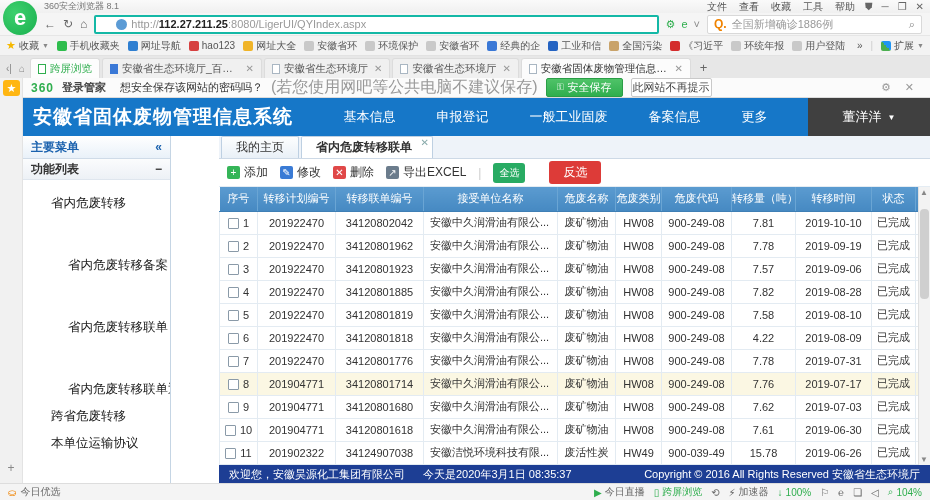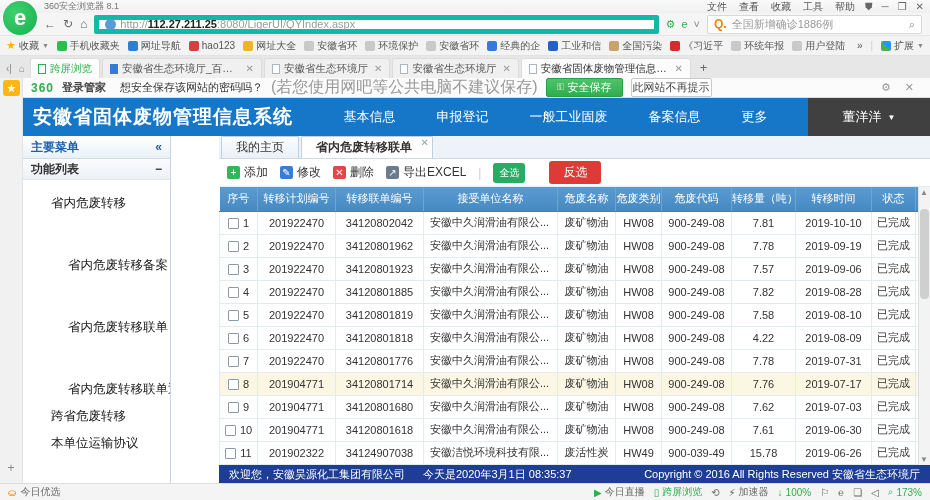"http://112.27.211.25:8080/LigerUI/QYInde" .urlbox { border: 5px solid #14b8a6 -> 2px solid #14b8a6; padding: 0 6px -> 0 20px }
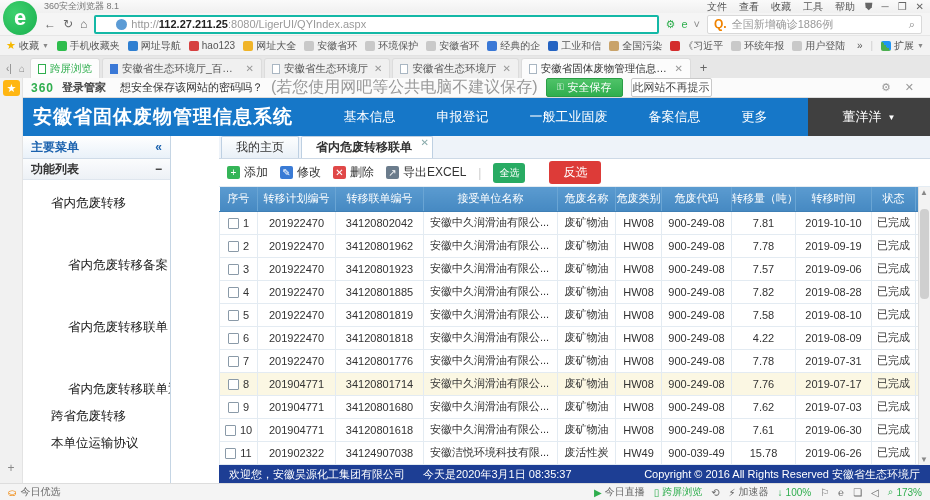"173%" span { text: 173% -> 104% }
